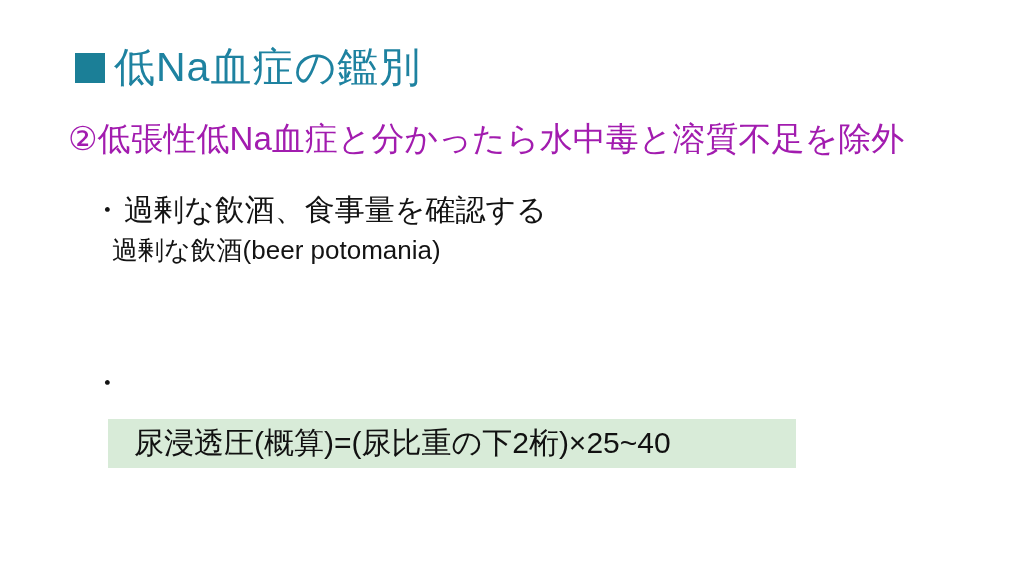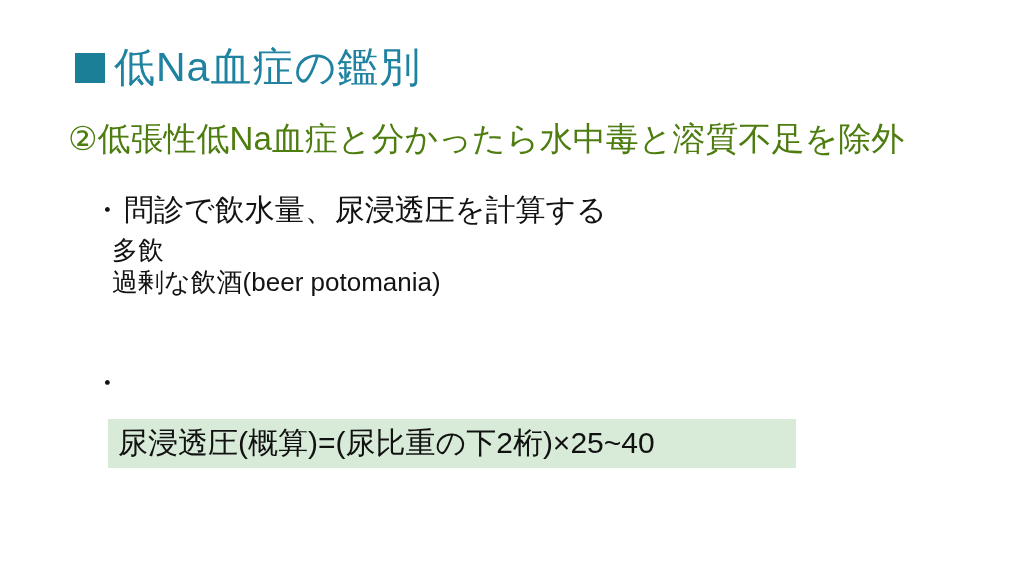"②低張性低Na血症と分かったら水中毒と溶質不足を除外" .subtitle { color: #4d7c0f -> #a21caf }
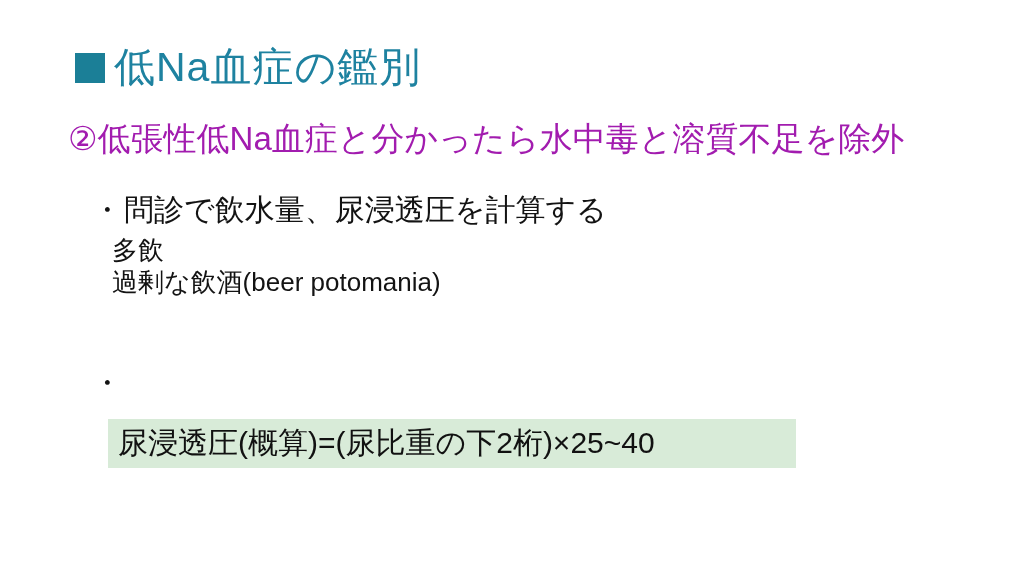"問診で飲水量、尿浸透圧を計算する" span { text: 問診で飲水量、尿浸透圧を計算 -> 過剰な飲酒、食事量を確認 }
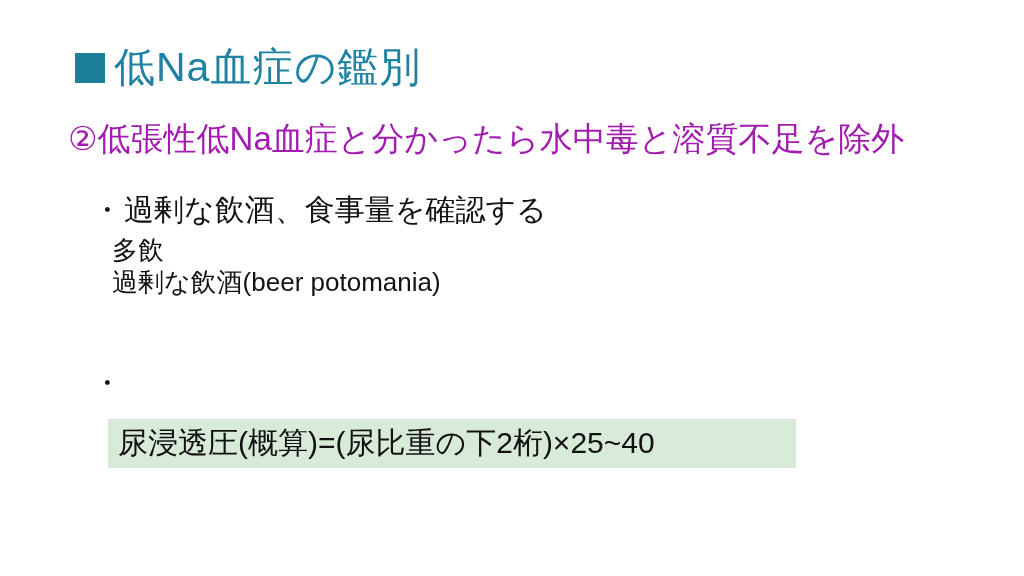"多飲" li { html: <li>多飲</li> -> none }
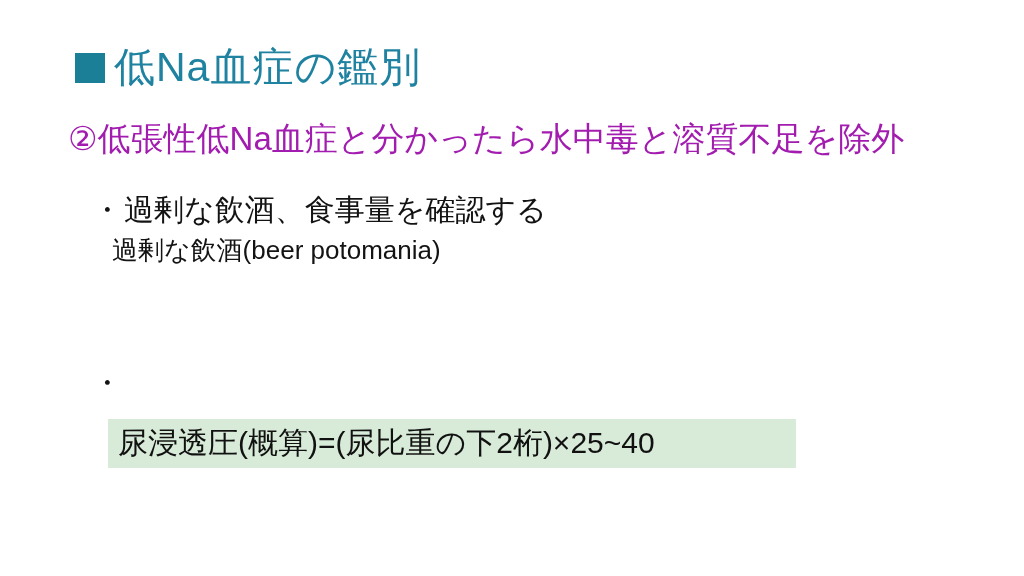"尿浸透圧(概算)=(尿比重の下2桁)×25~40" .formula-box { padding-left: 10px -> 26px }
